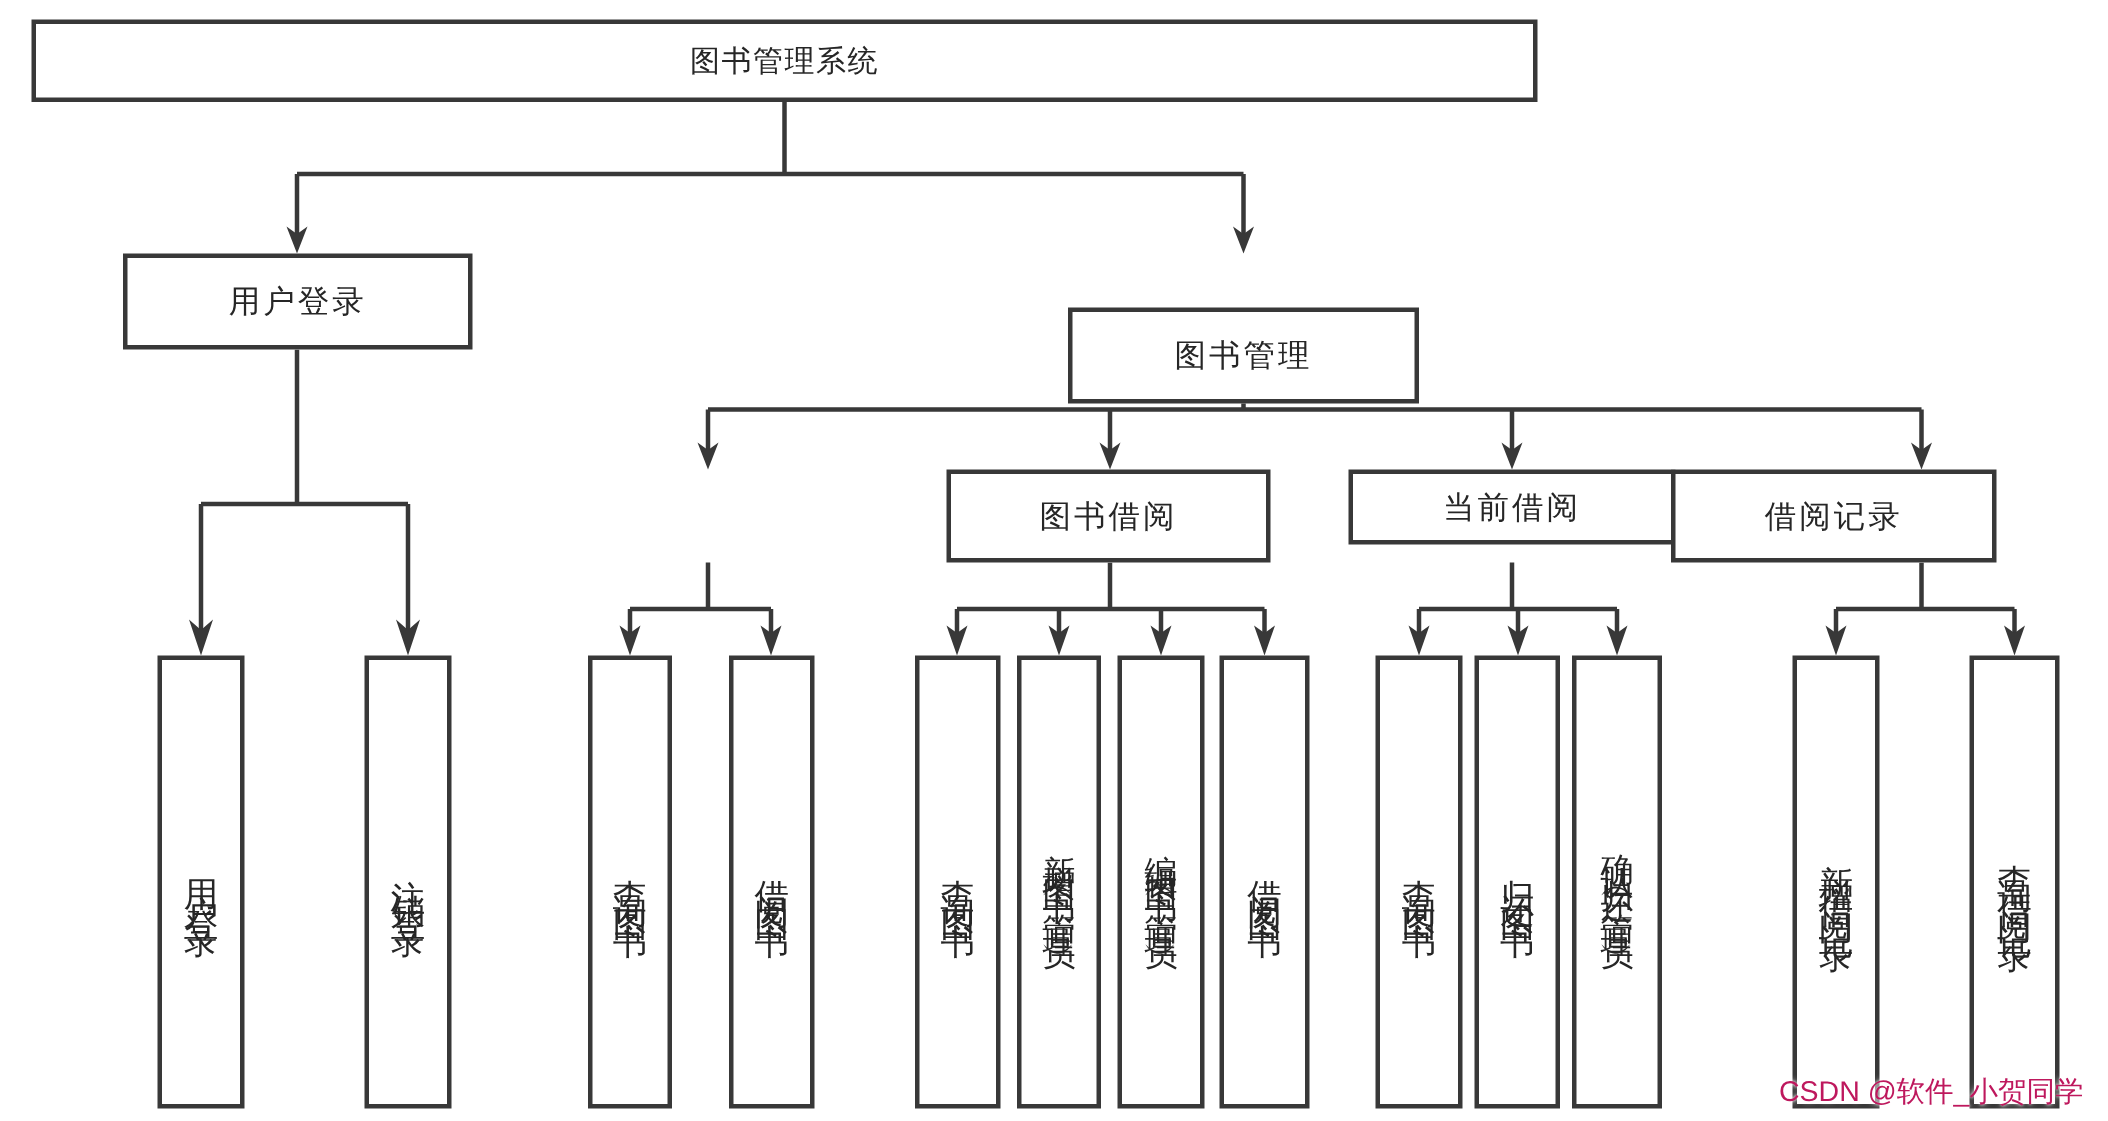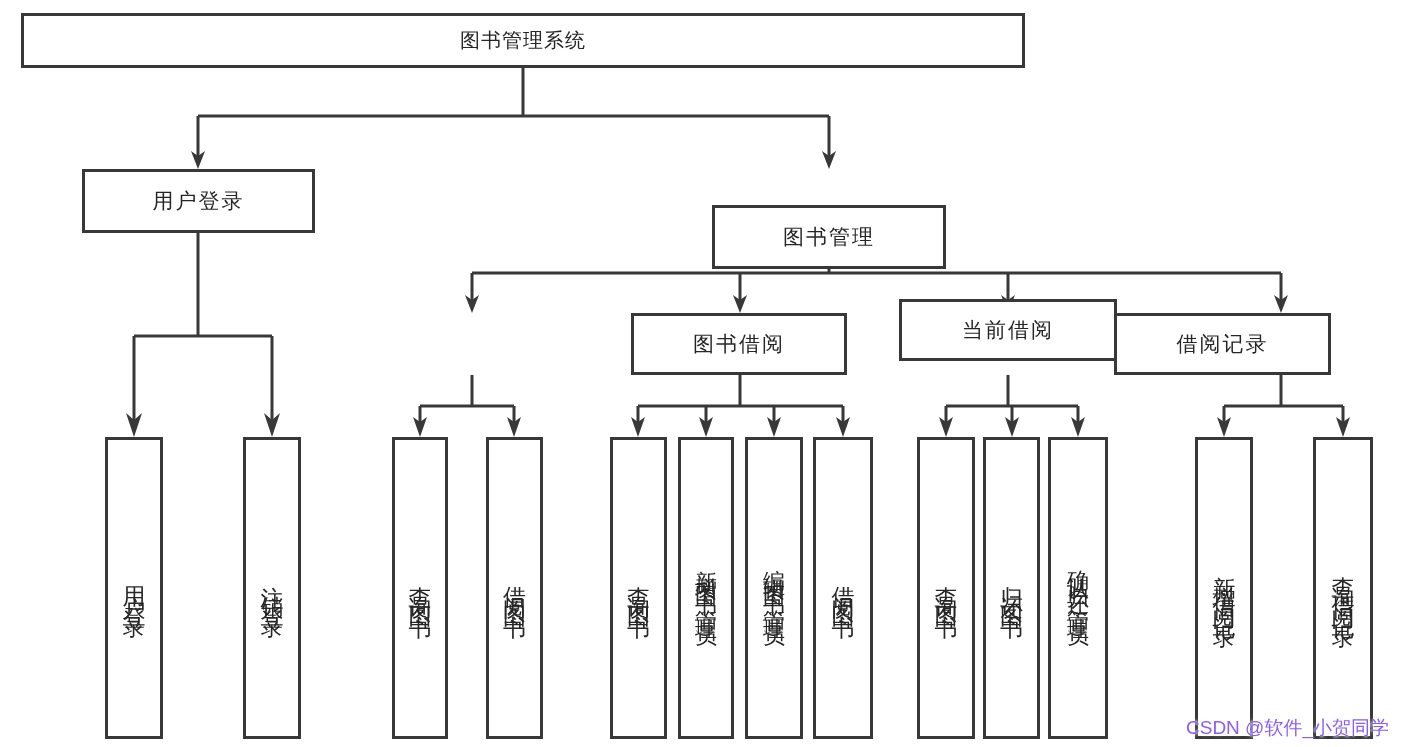"当前借阅" .n-current { height: 62px -> 50px; top: 299px -> 313px }
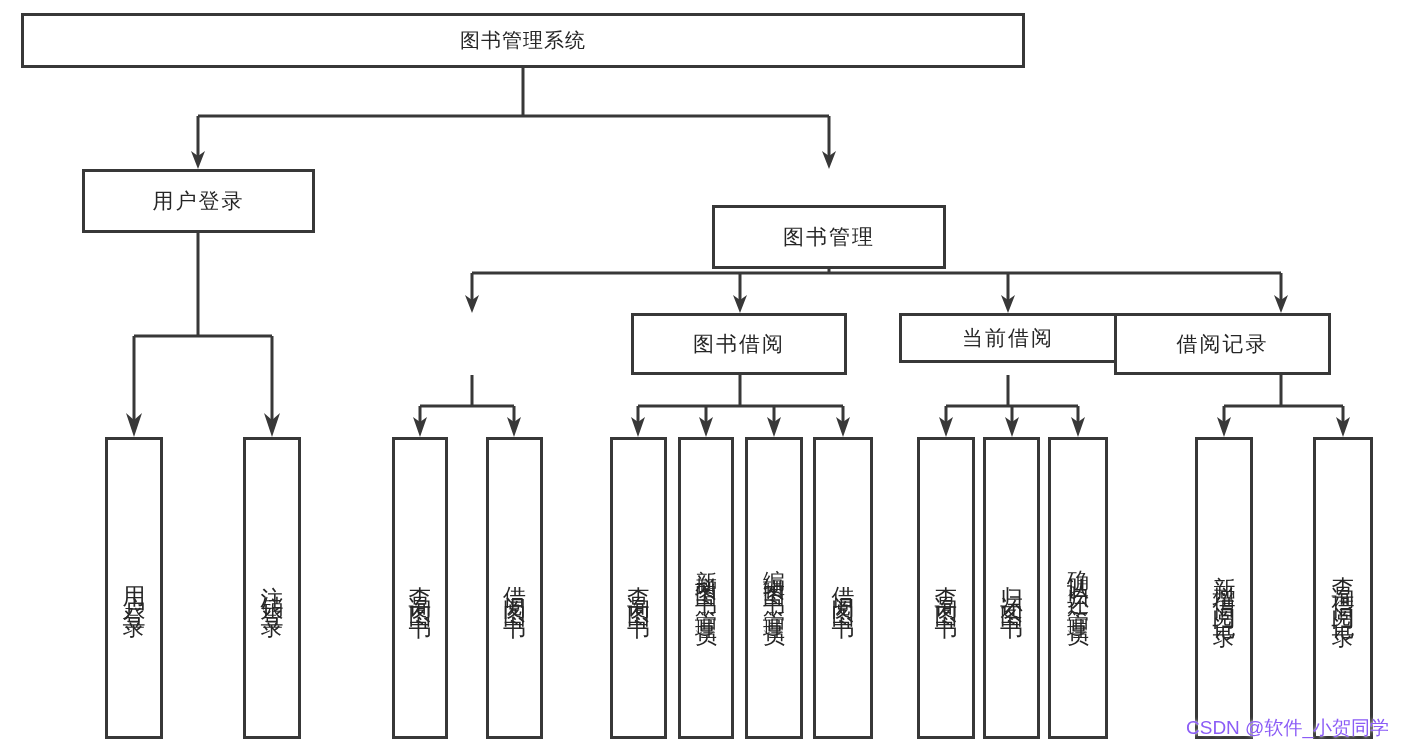"CSDN @软件_小贺同学" .watermark { color: #8b5cf6 -> #be185d }
